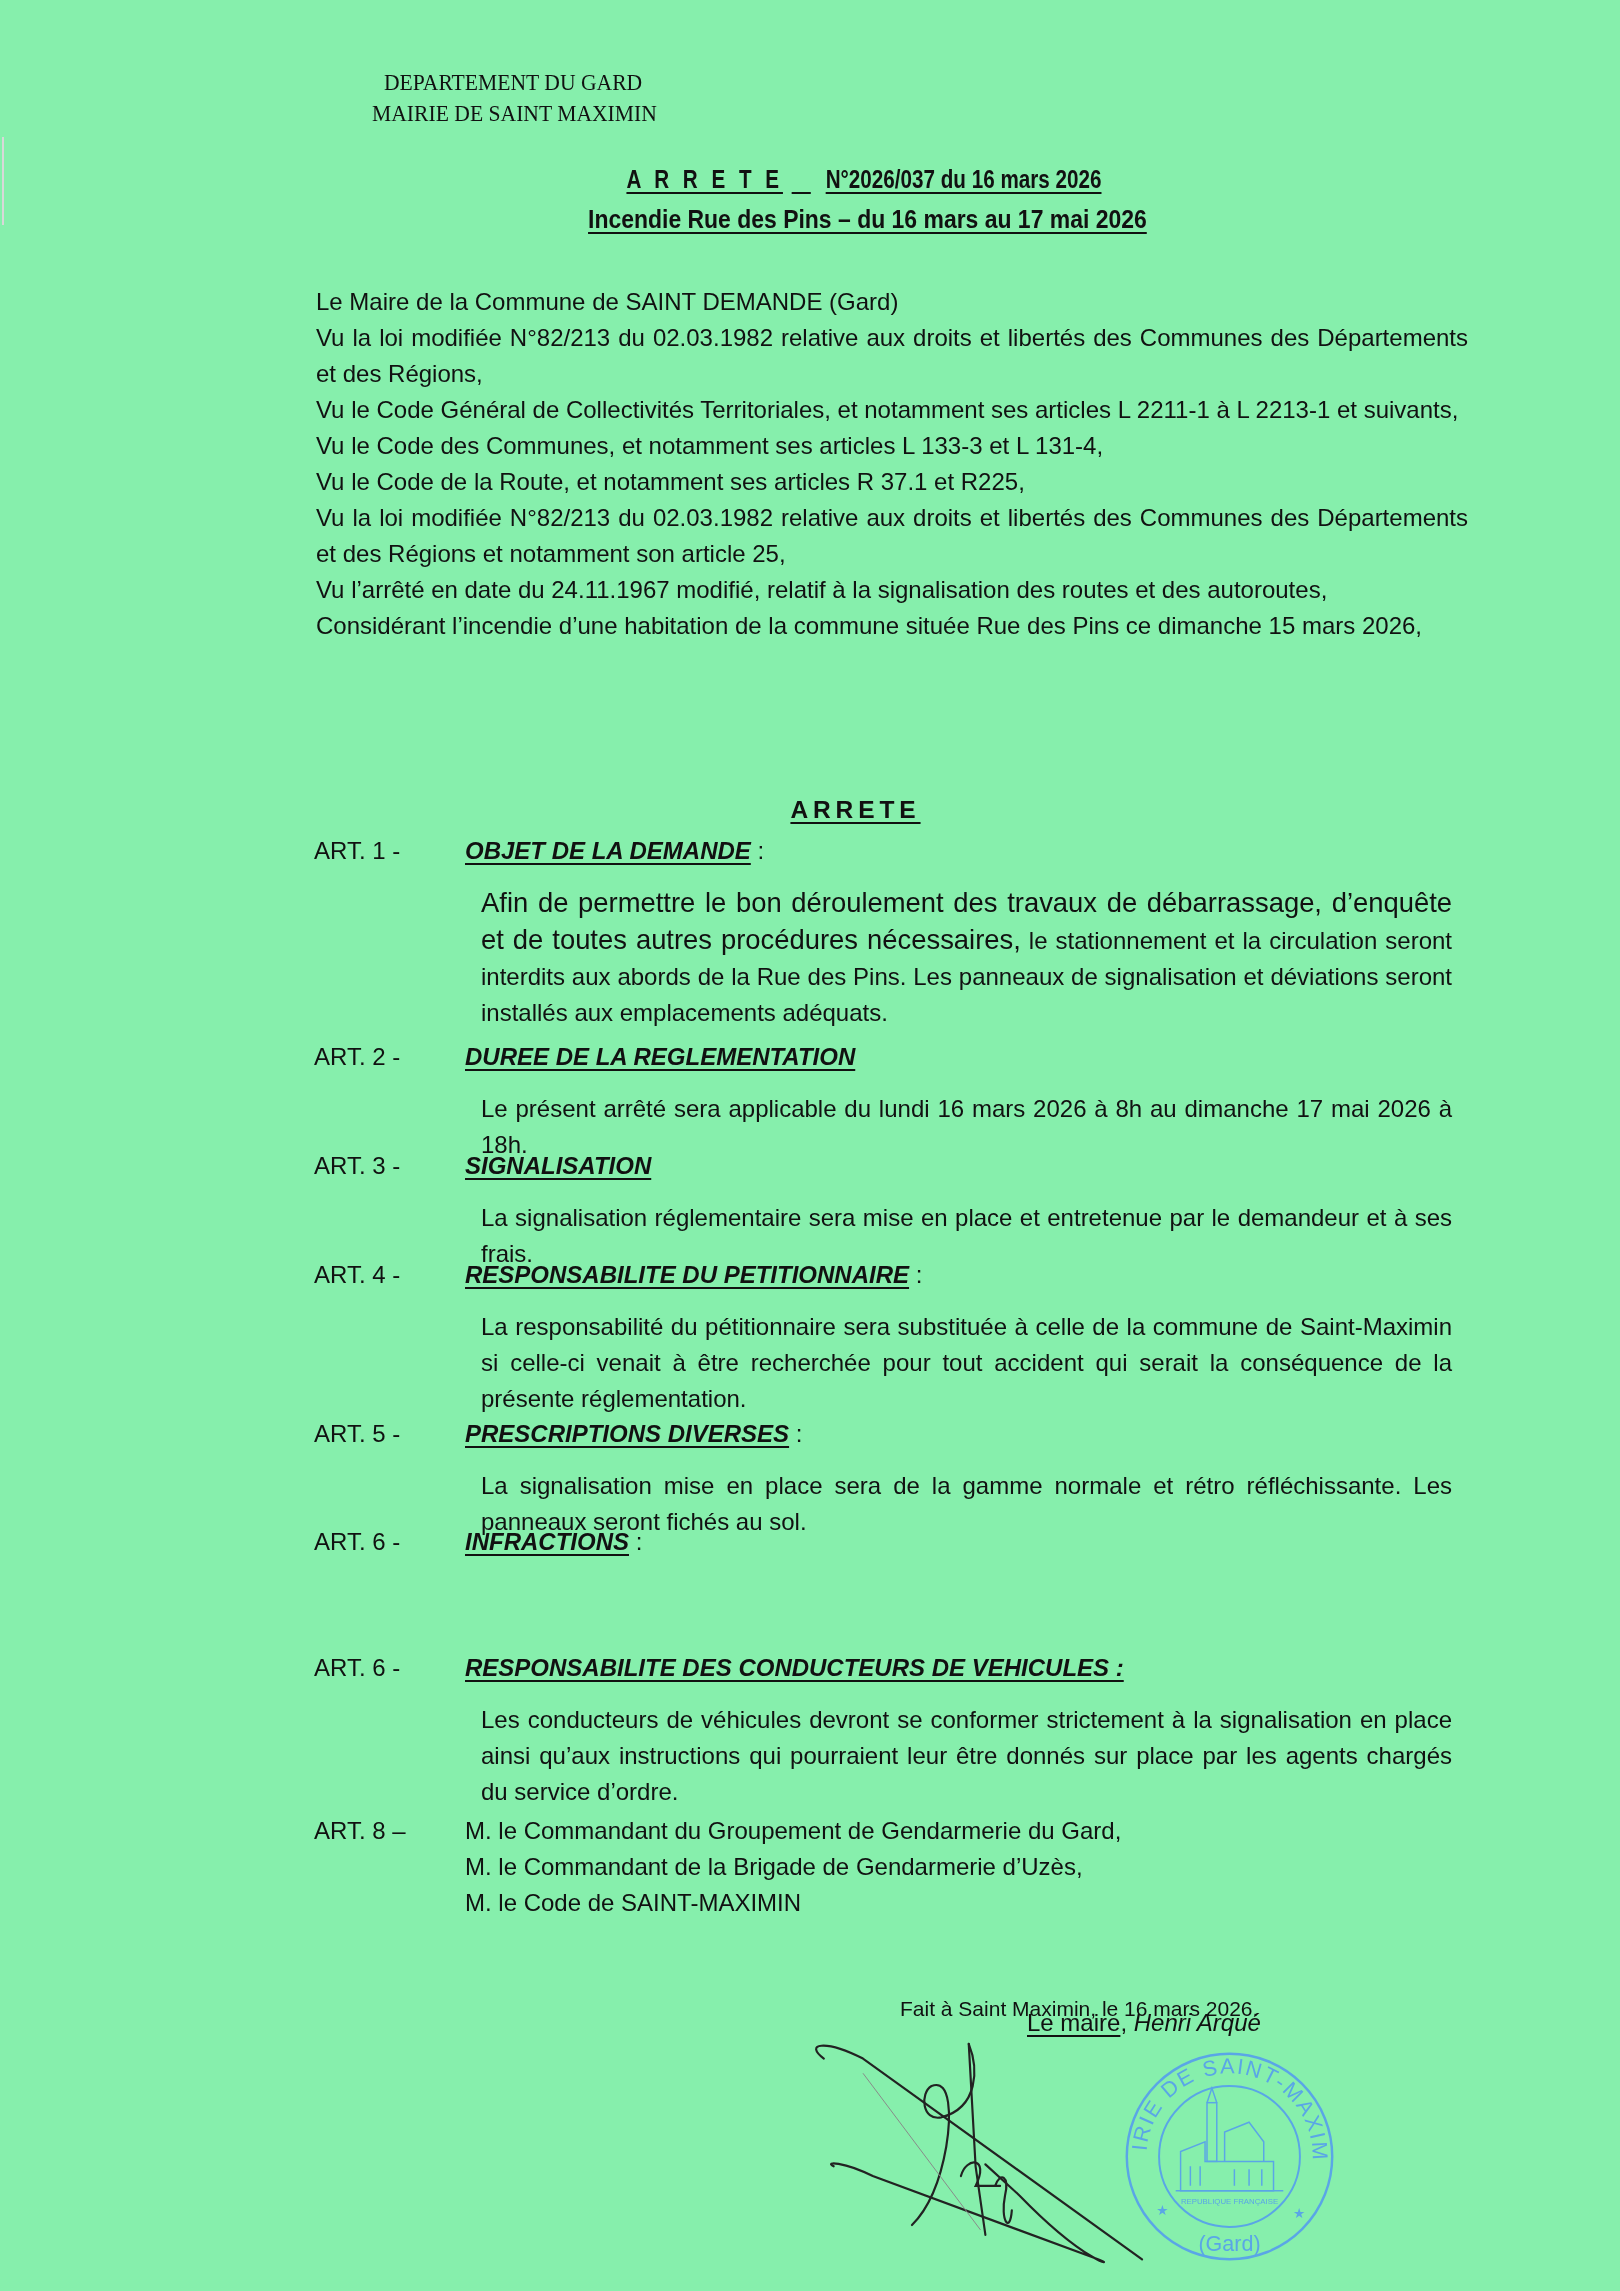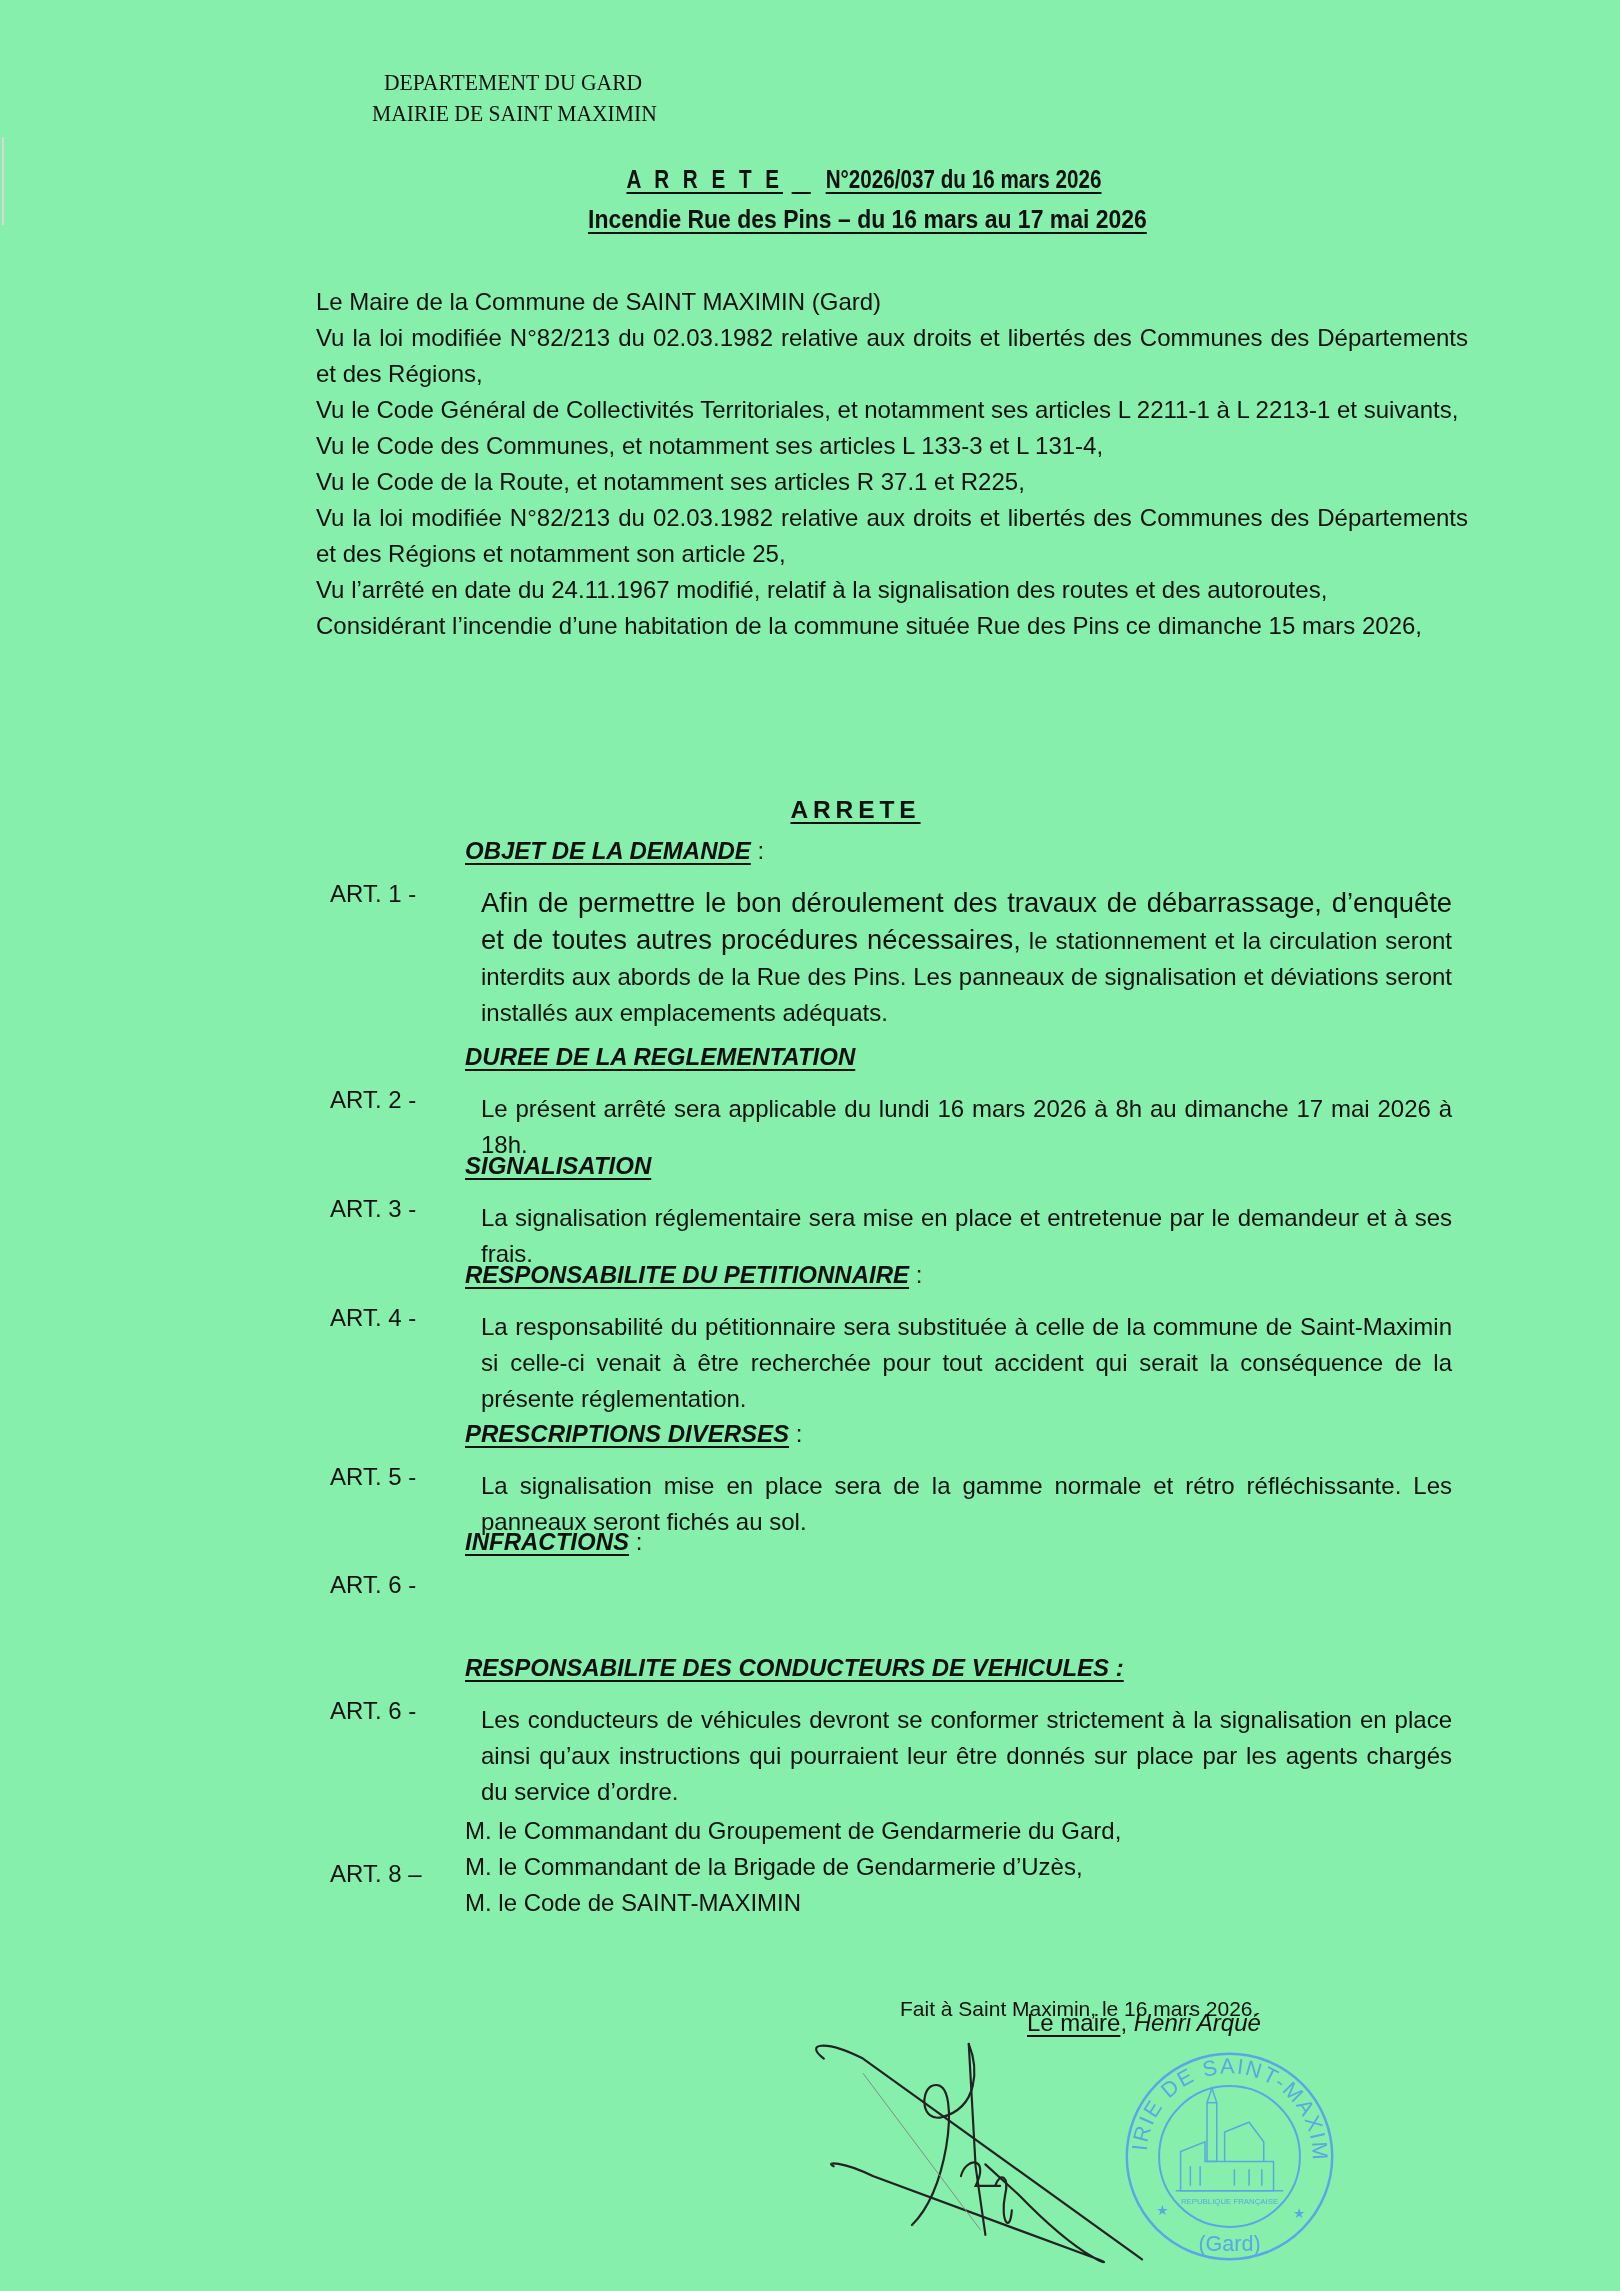"Le Maire de la Commune" p { text: MAXIMIN -> DEMANDE }
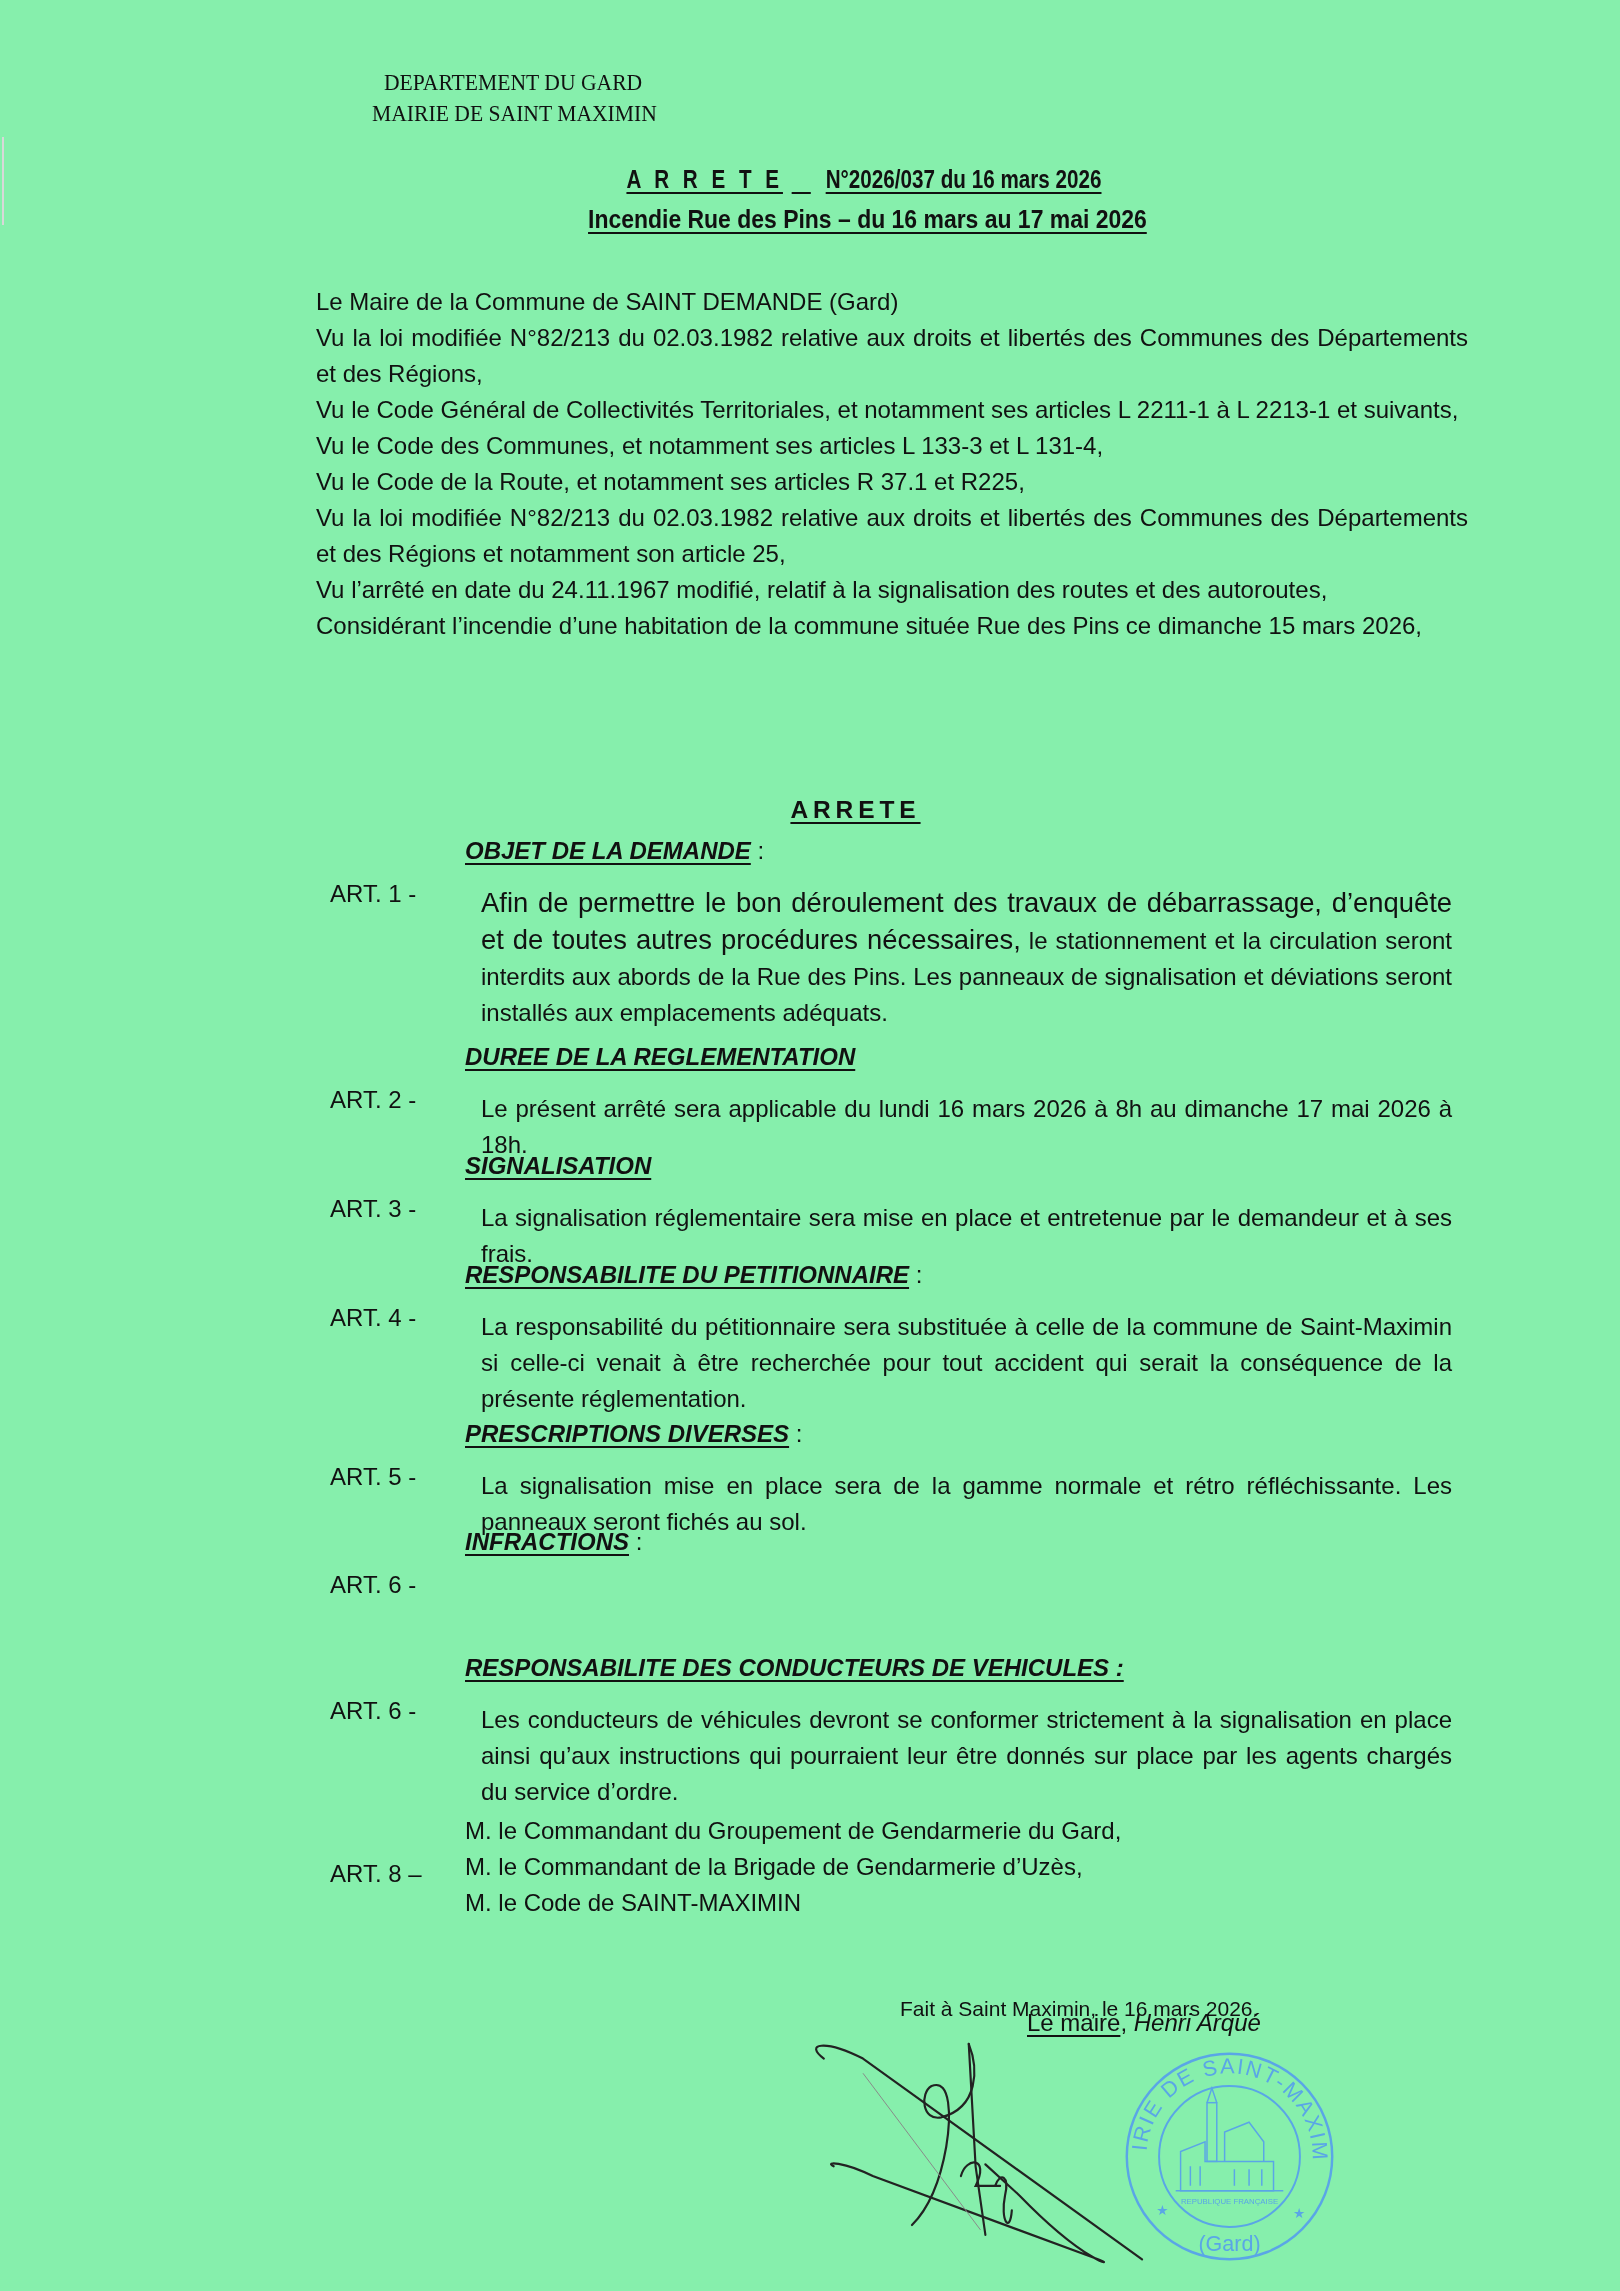"ART. 1 -" .art .lbl { left: 16px -> 0; margin-top: 43px -> none }
